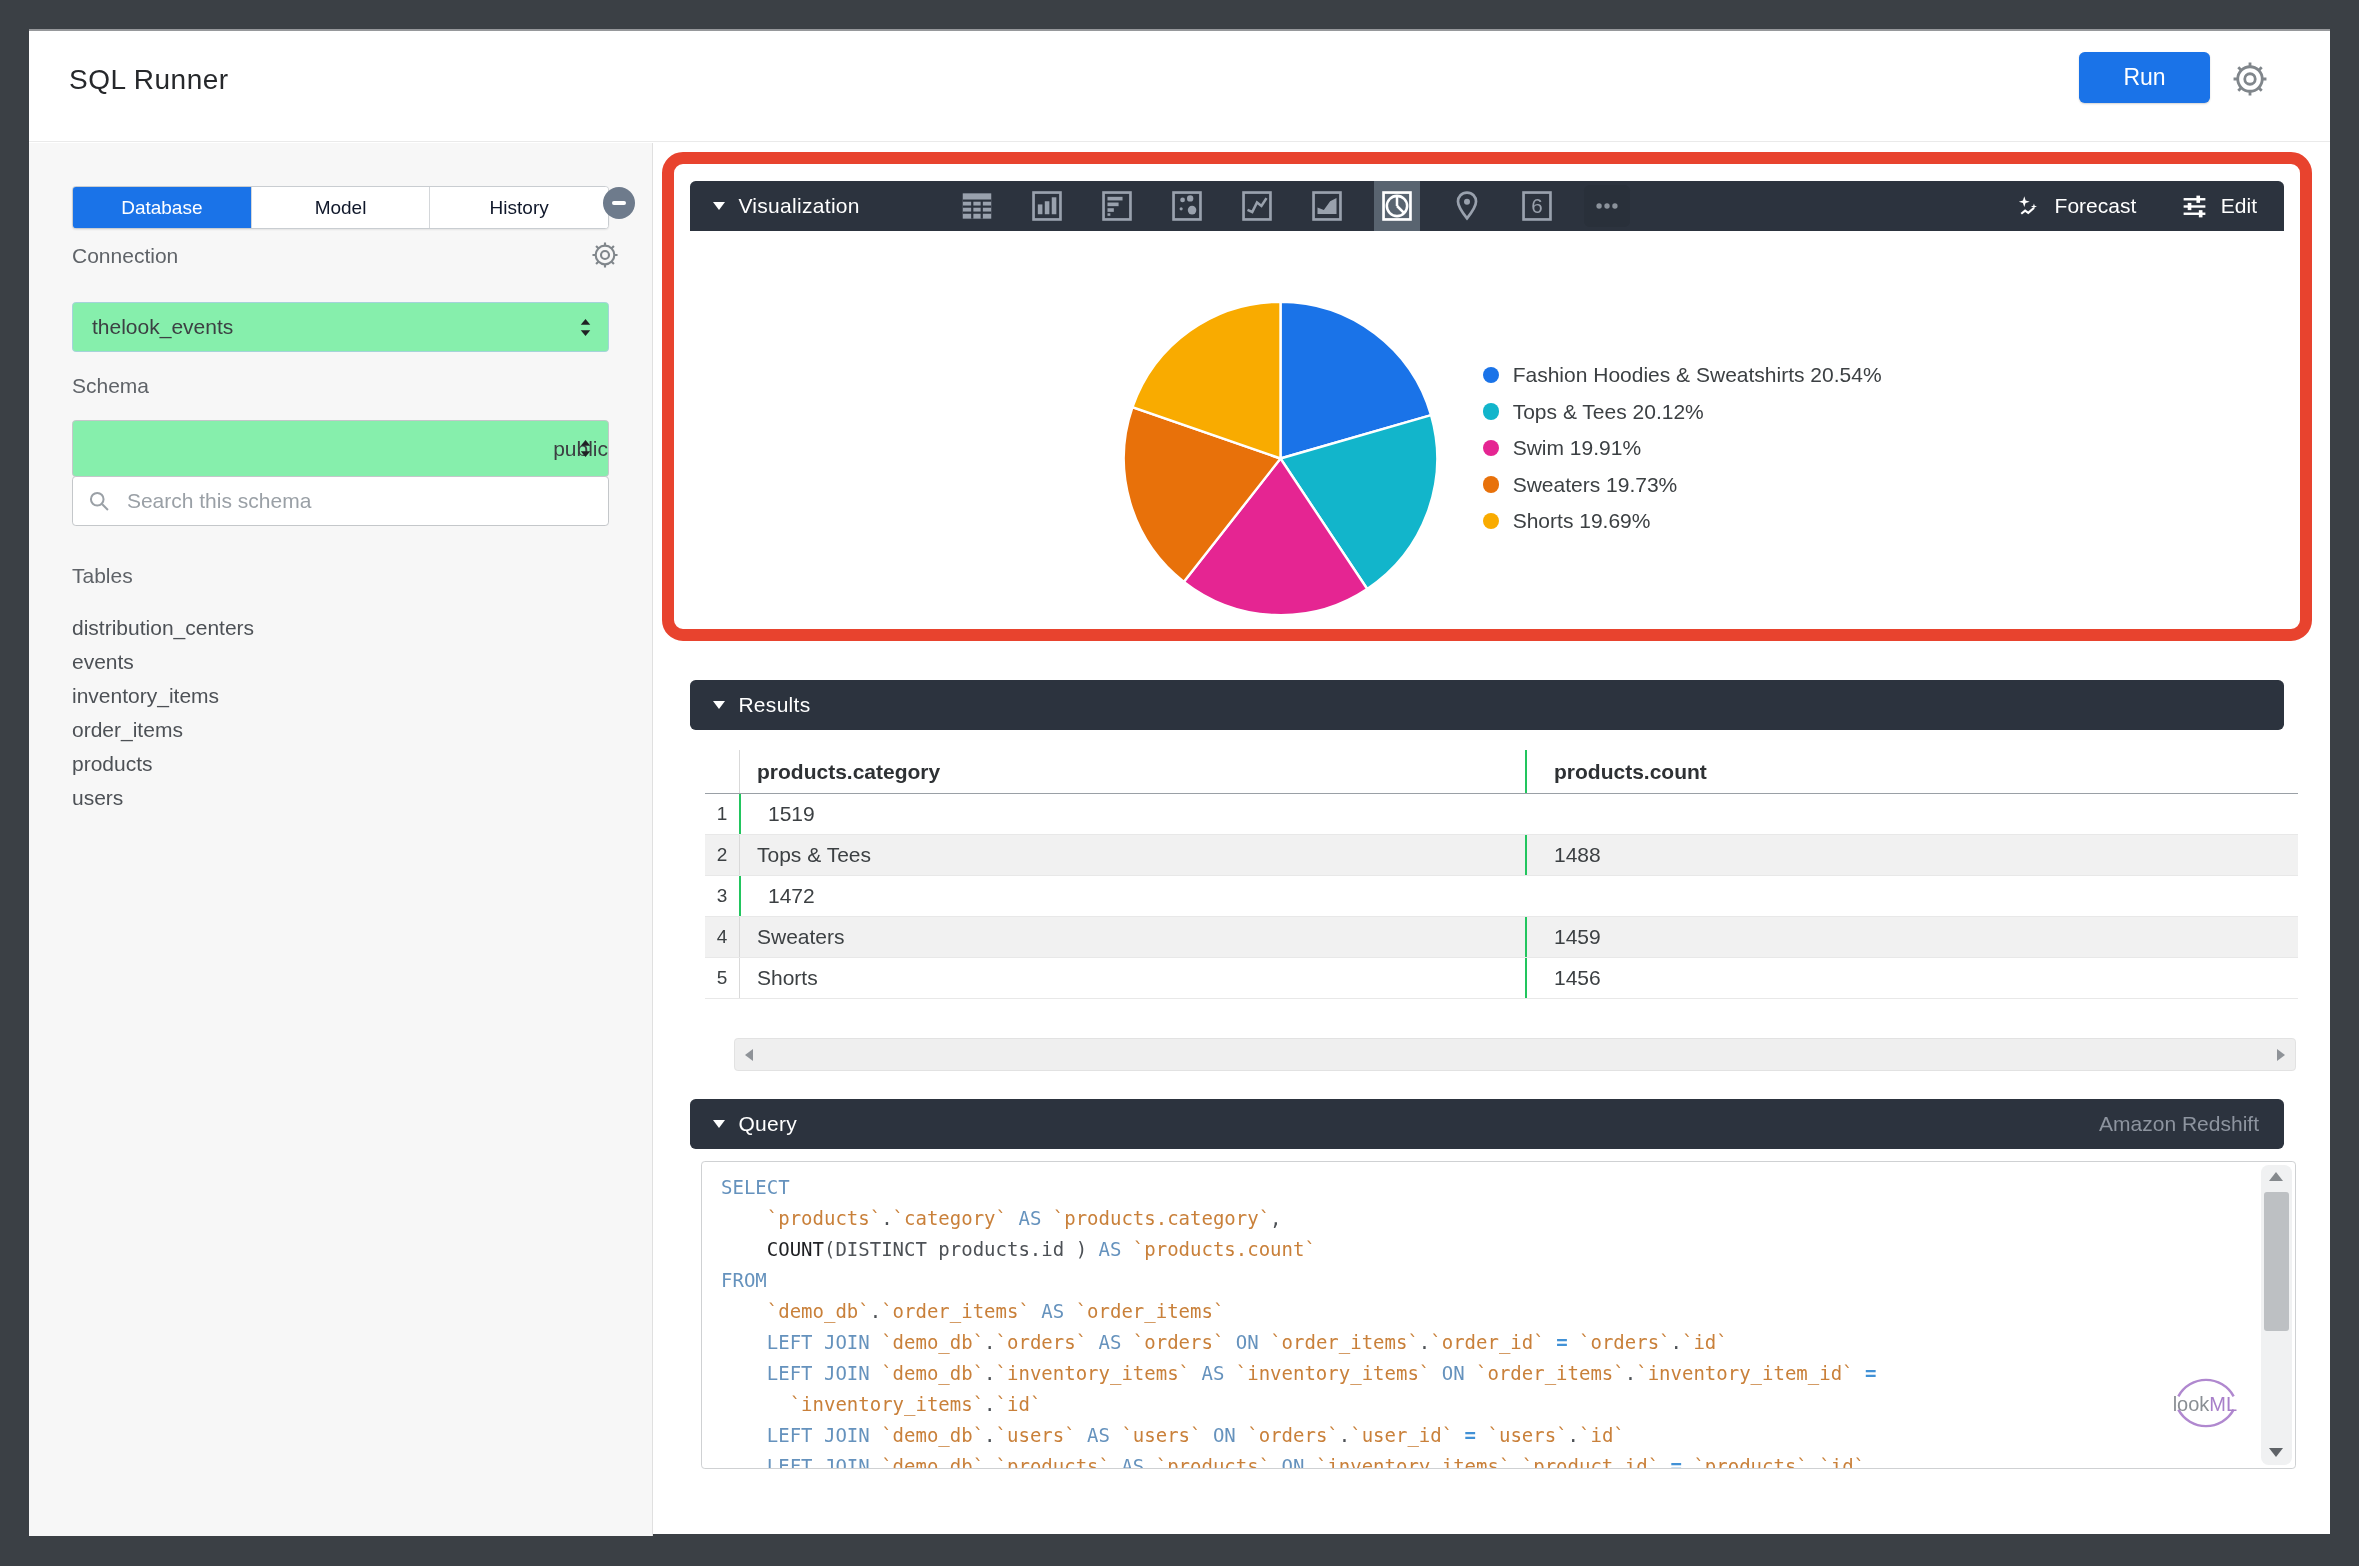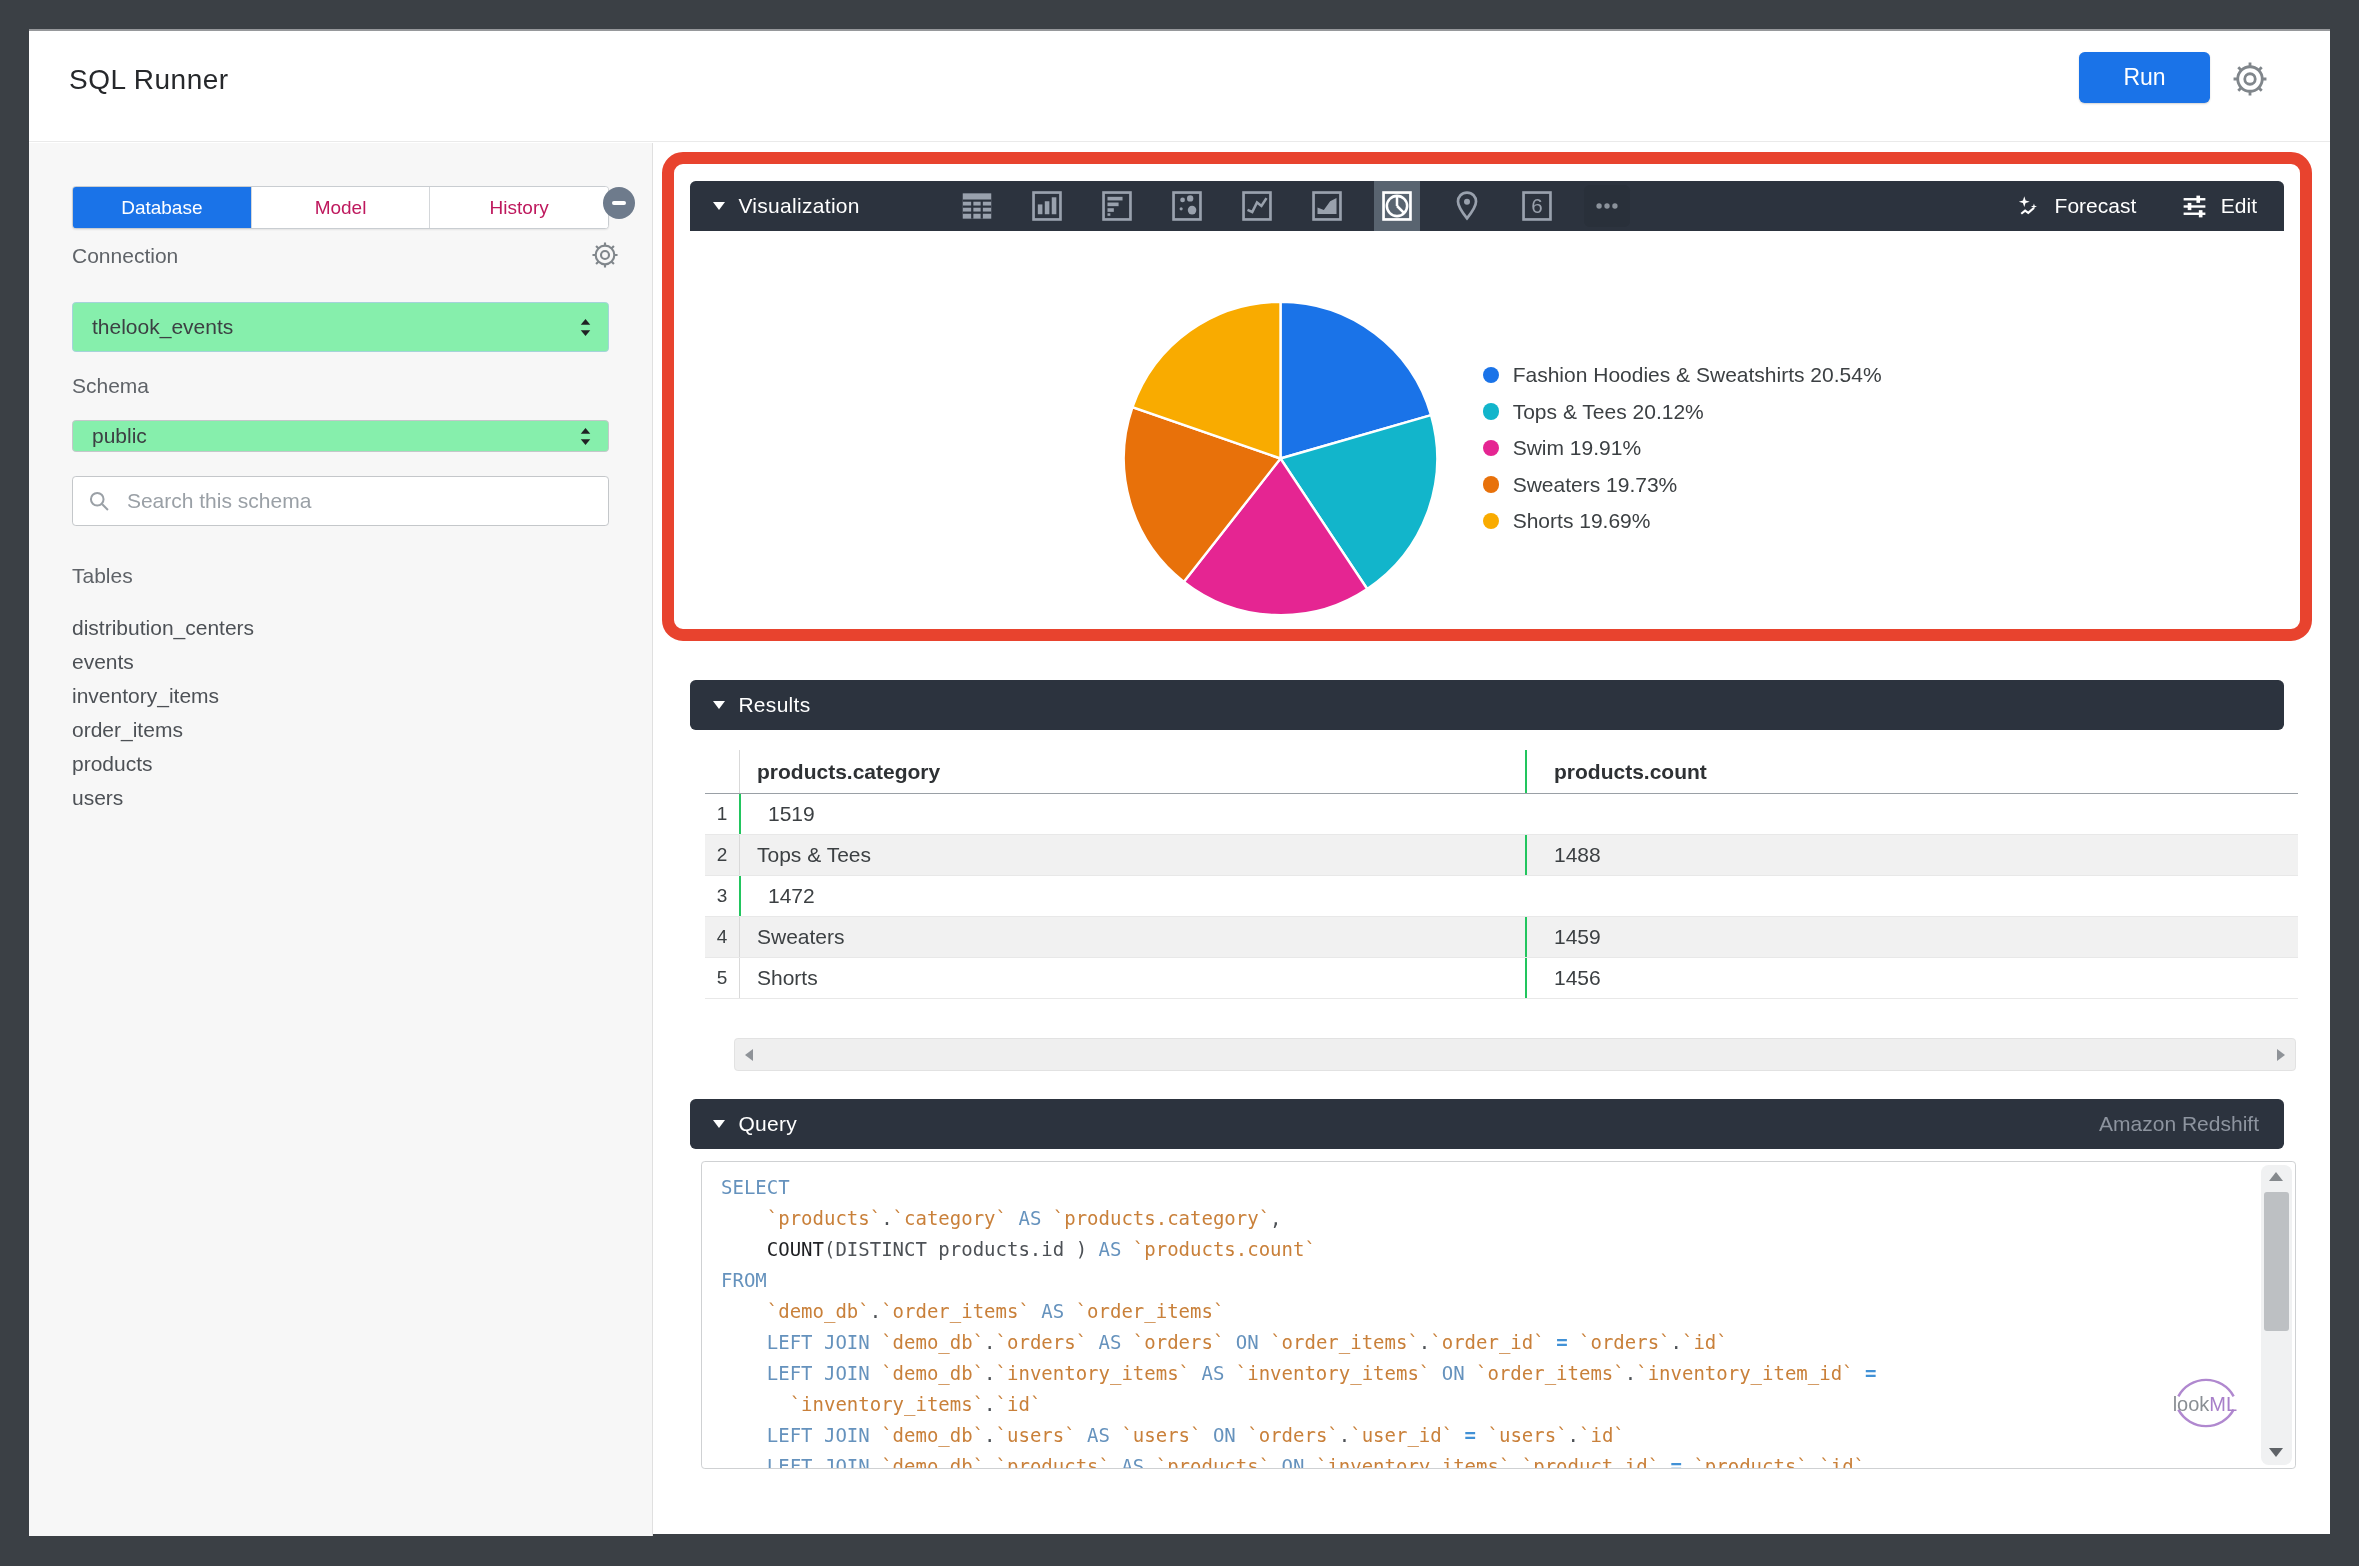"Model" .tab { color: #be185d -> #0f172a }
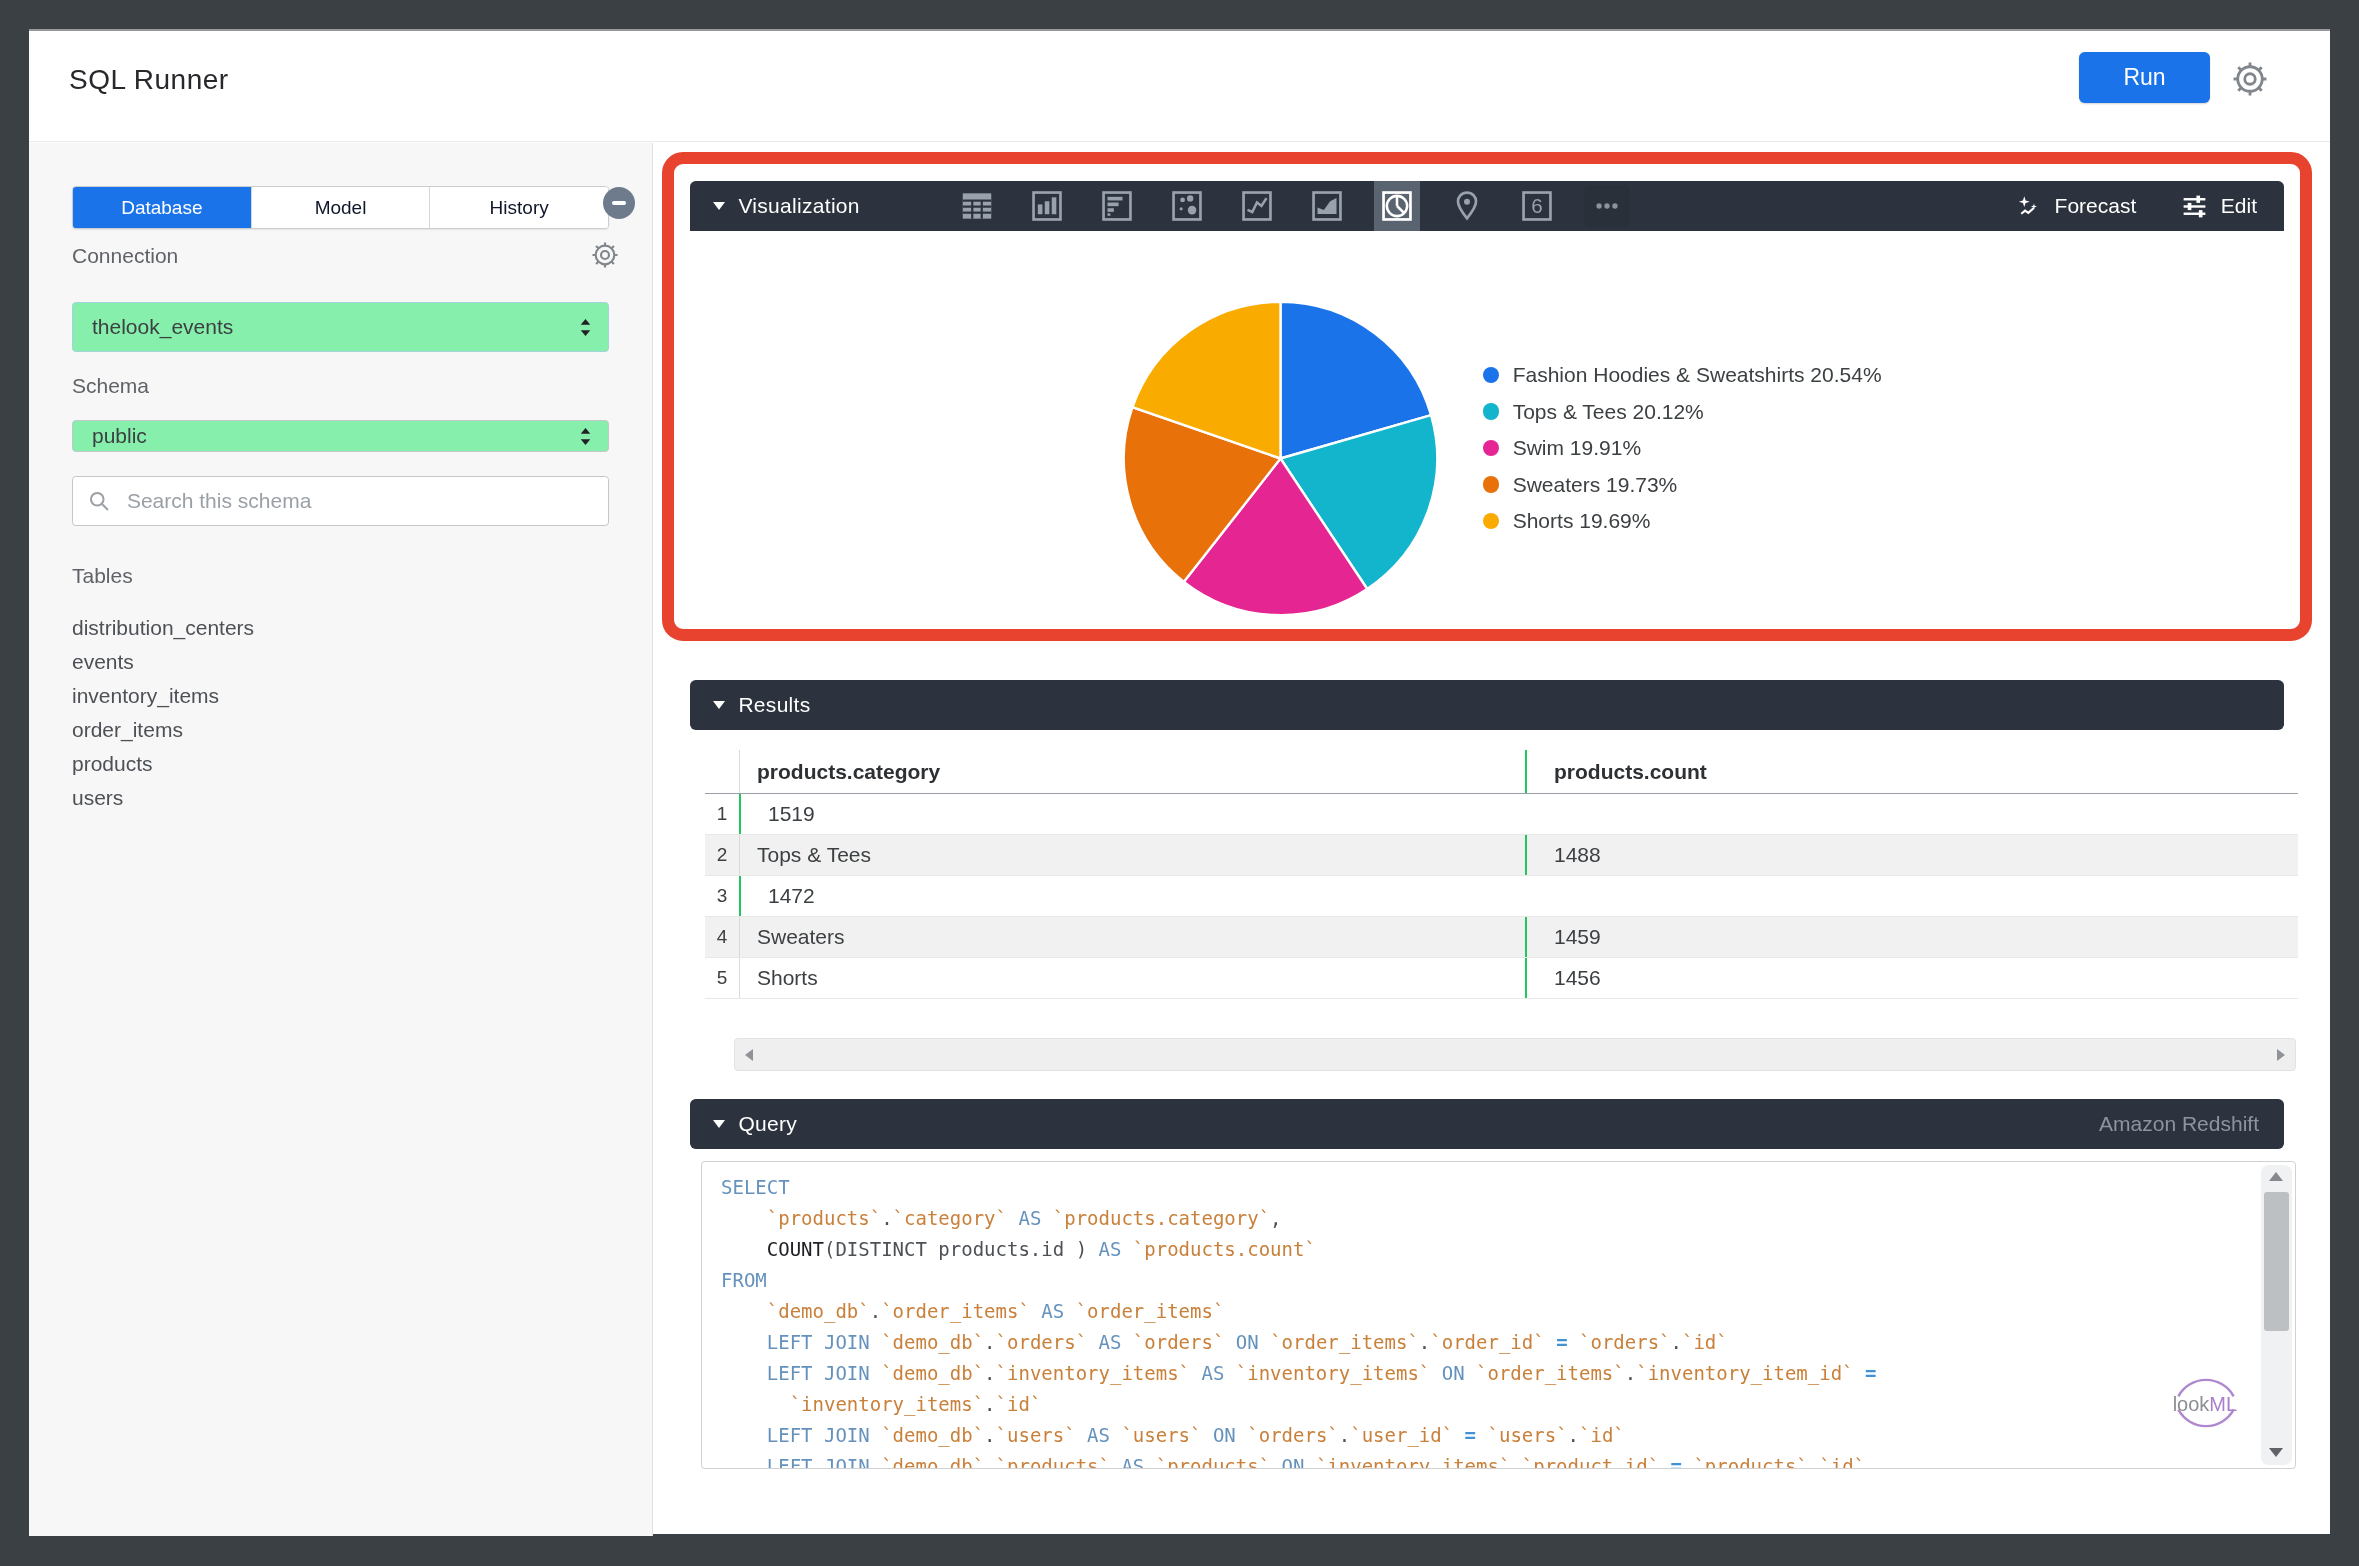"public" .select.normal { height: 32px -> 57px; justify-content: none -> flex-end }
